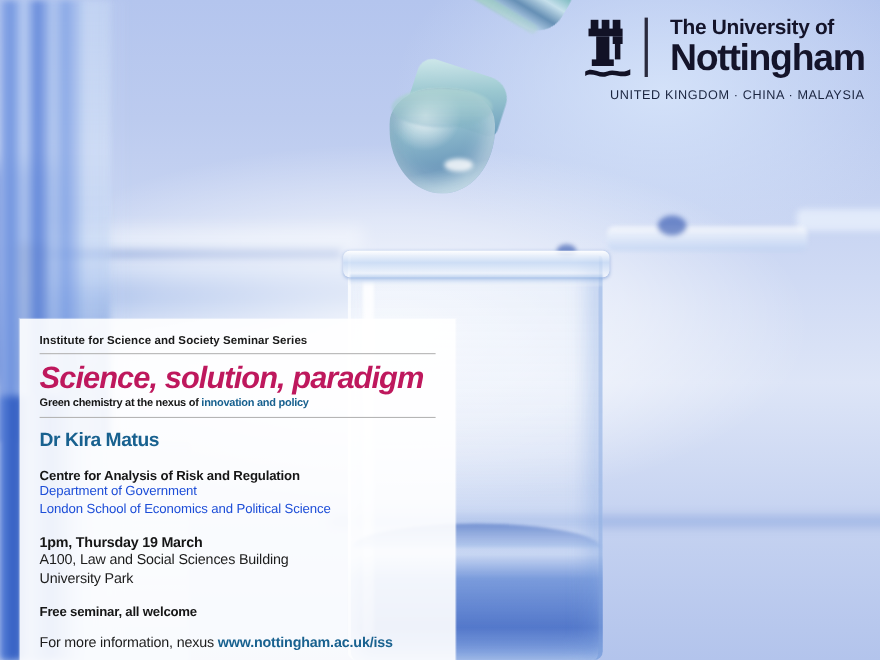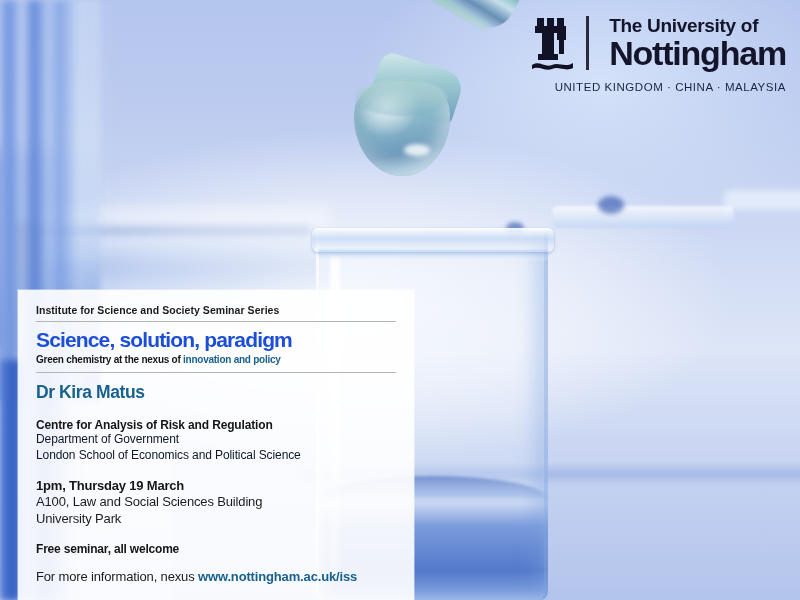"Science, solution, paradigm" .title { color: #1d4ed8 -> #be185d; font-size: 21px -> 28px; font-style: none -> italic }
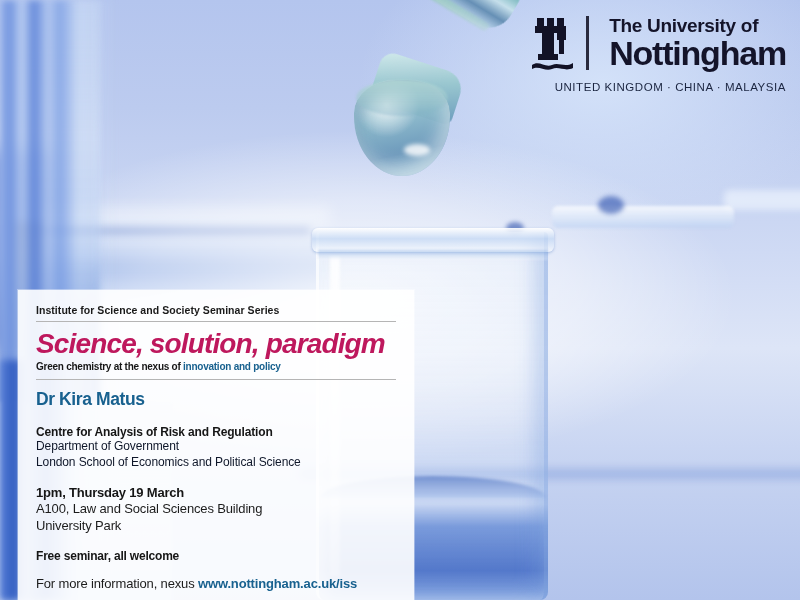"Department of Government" .affil { color: #0f172a -> #1d4ed8 }
